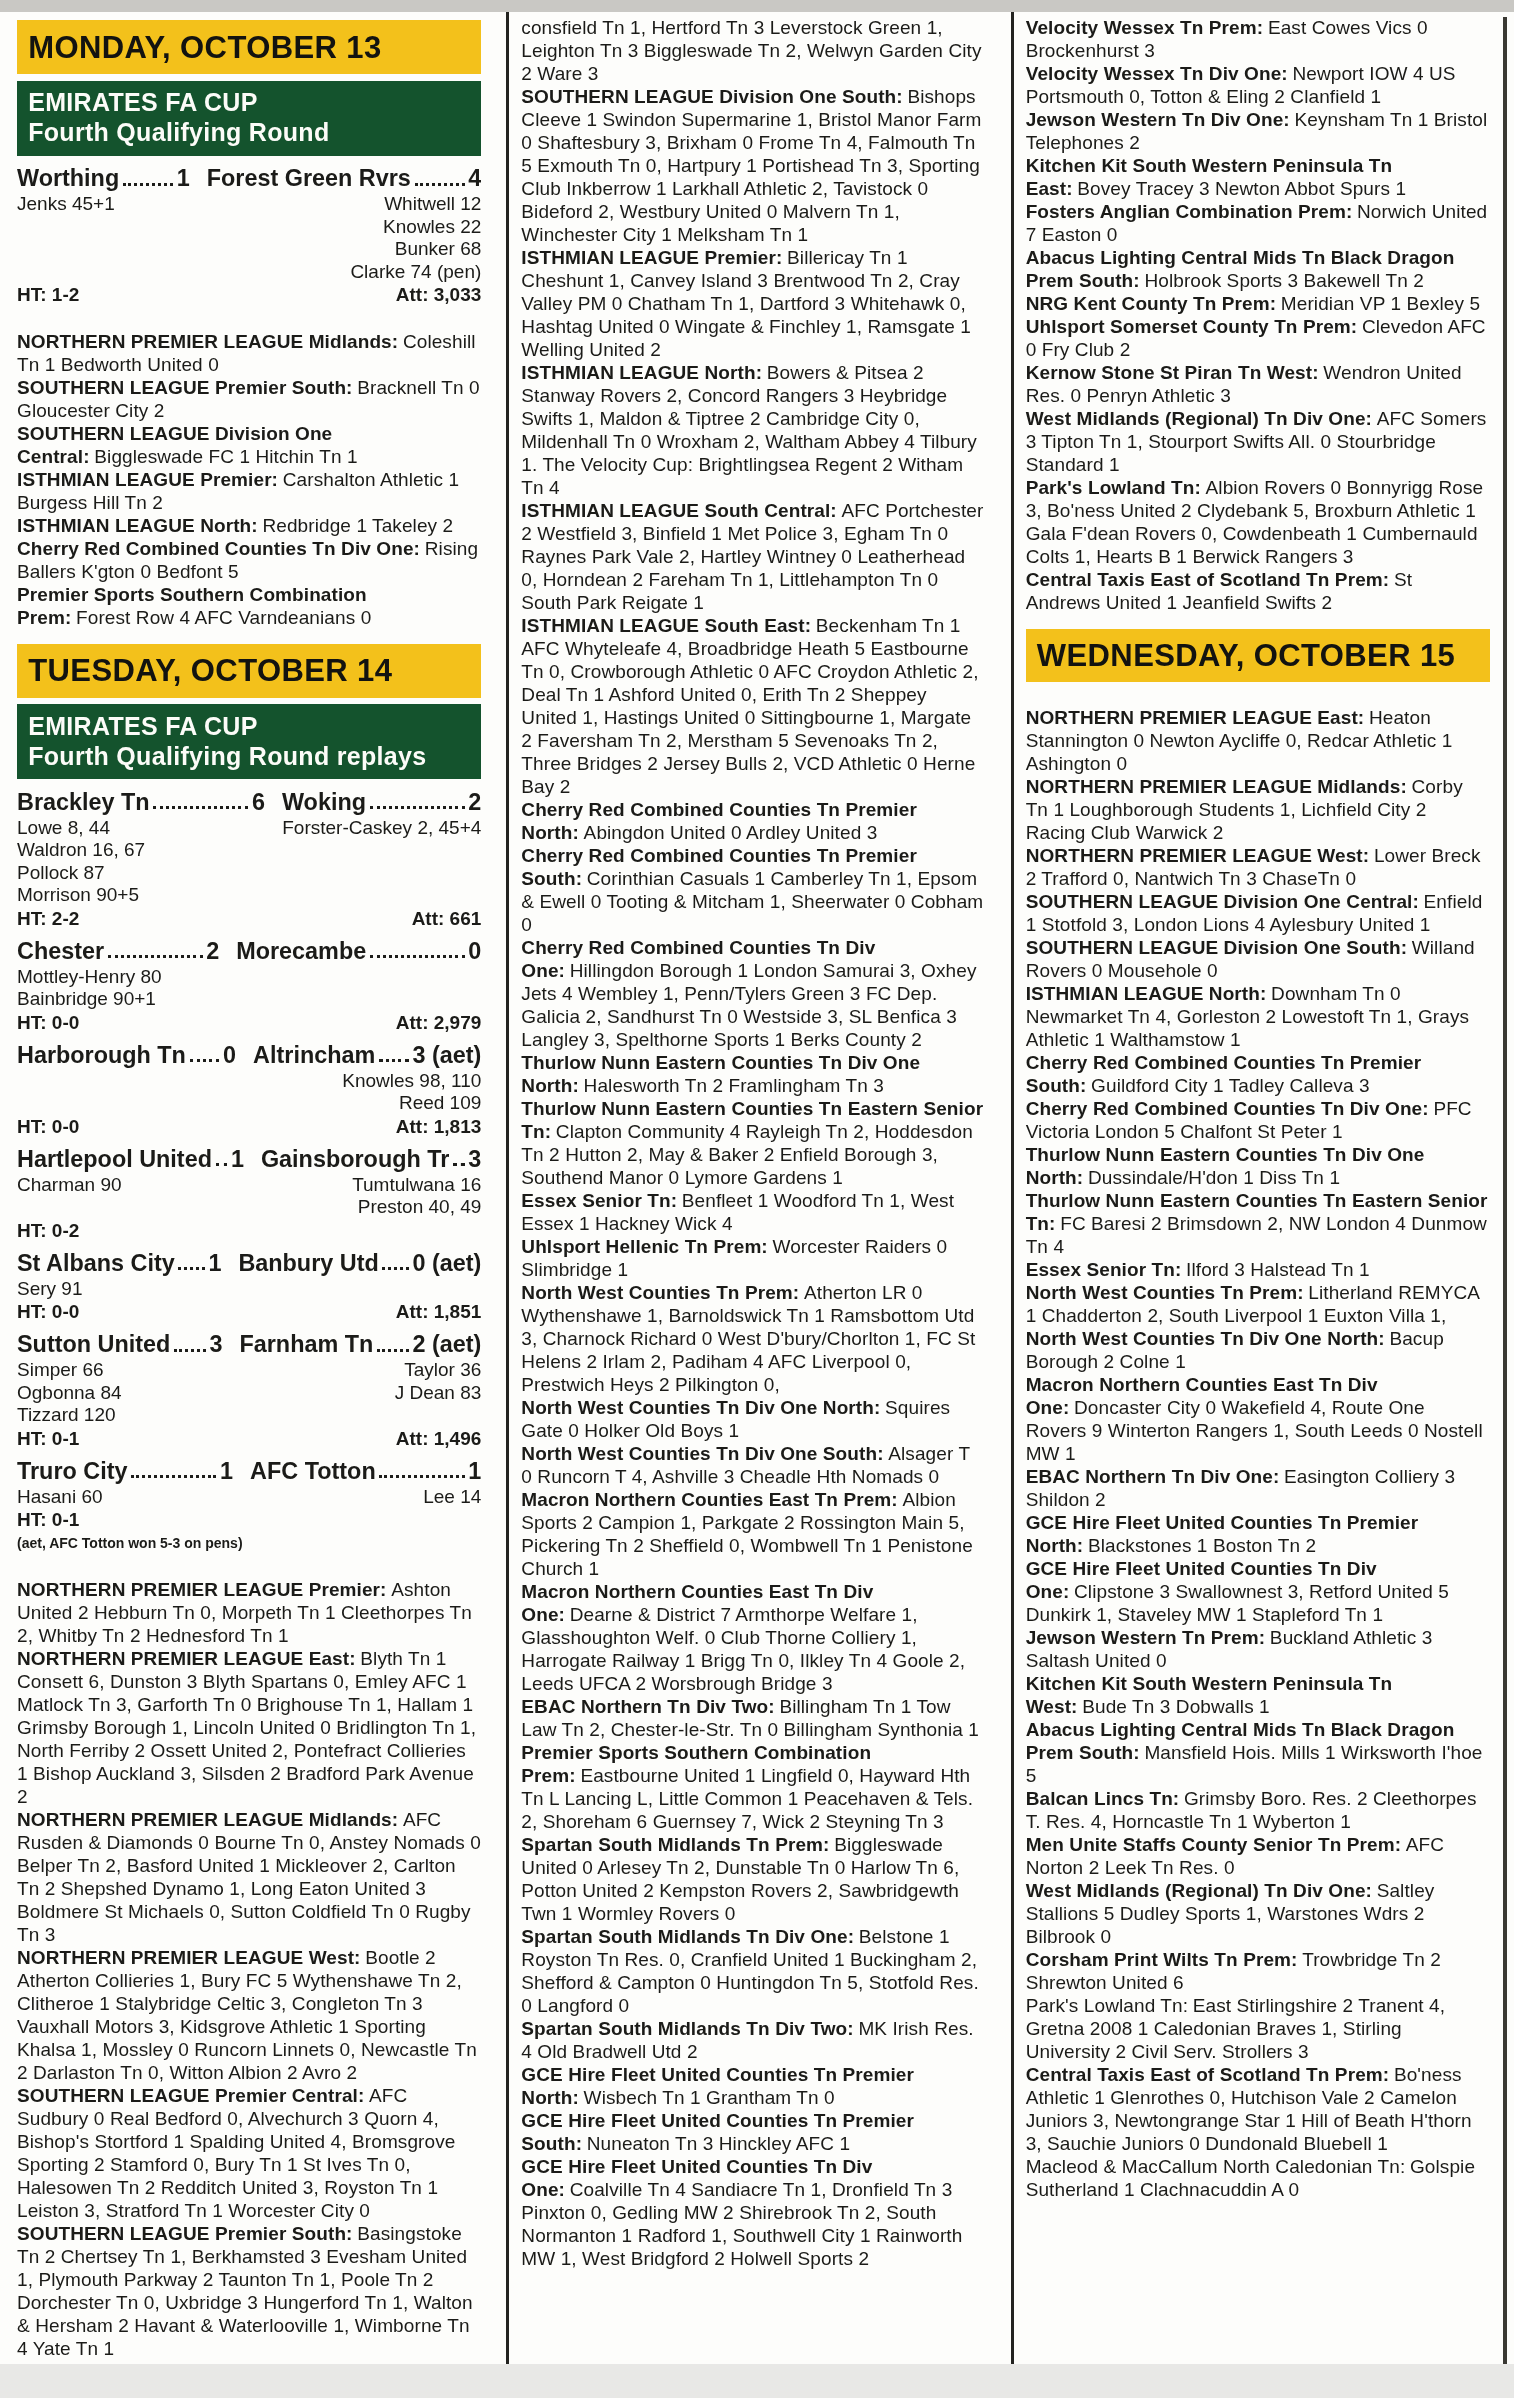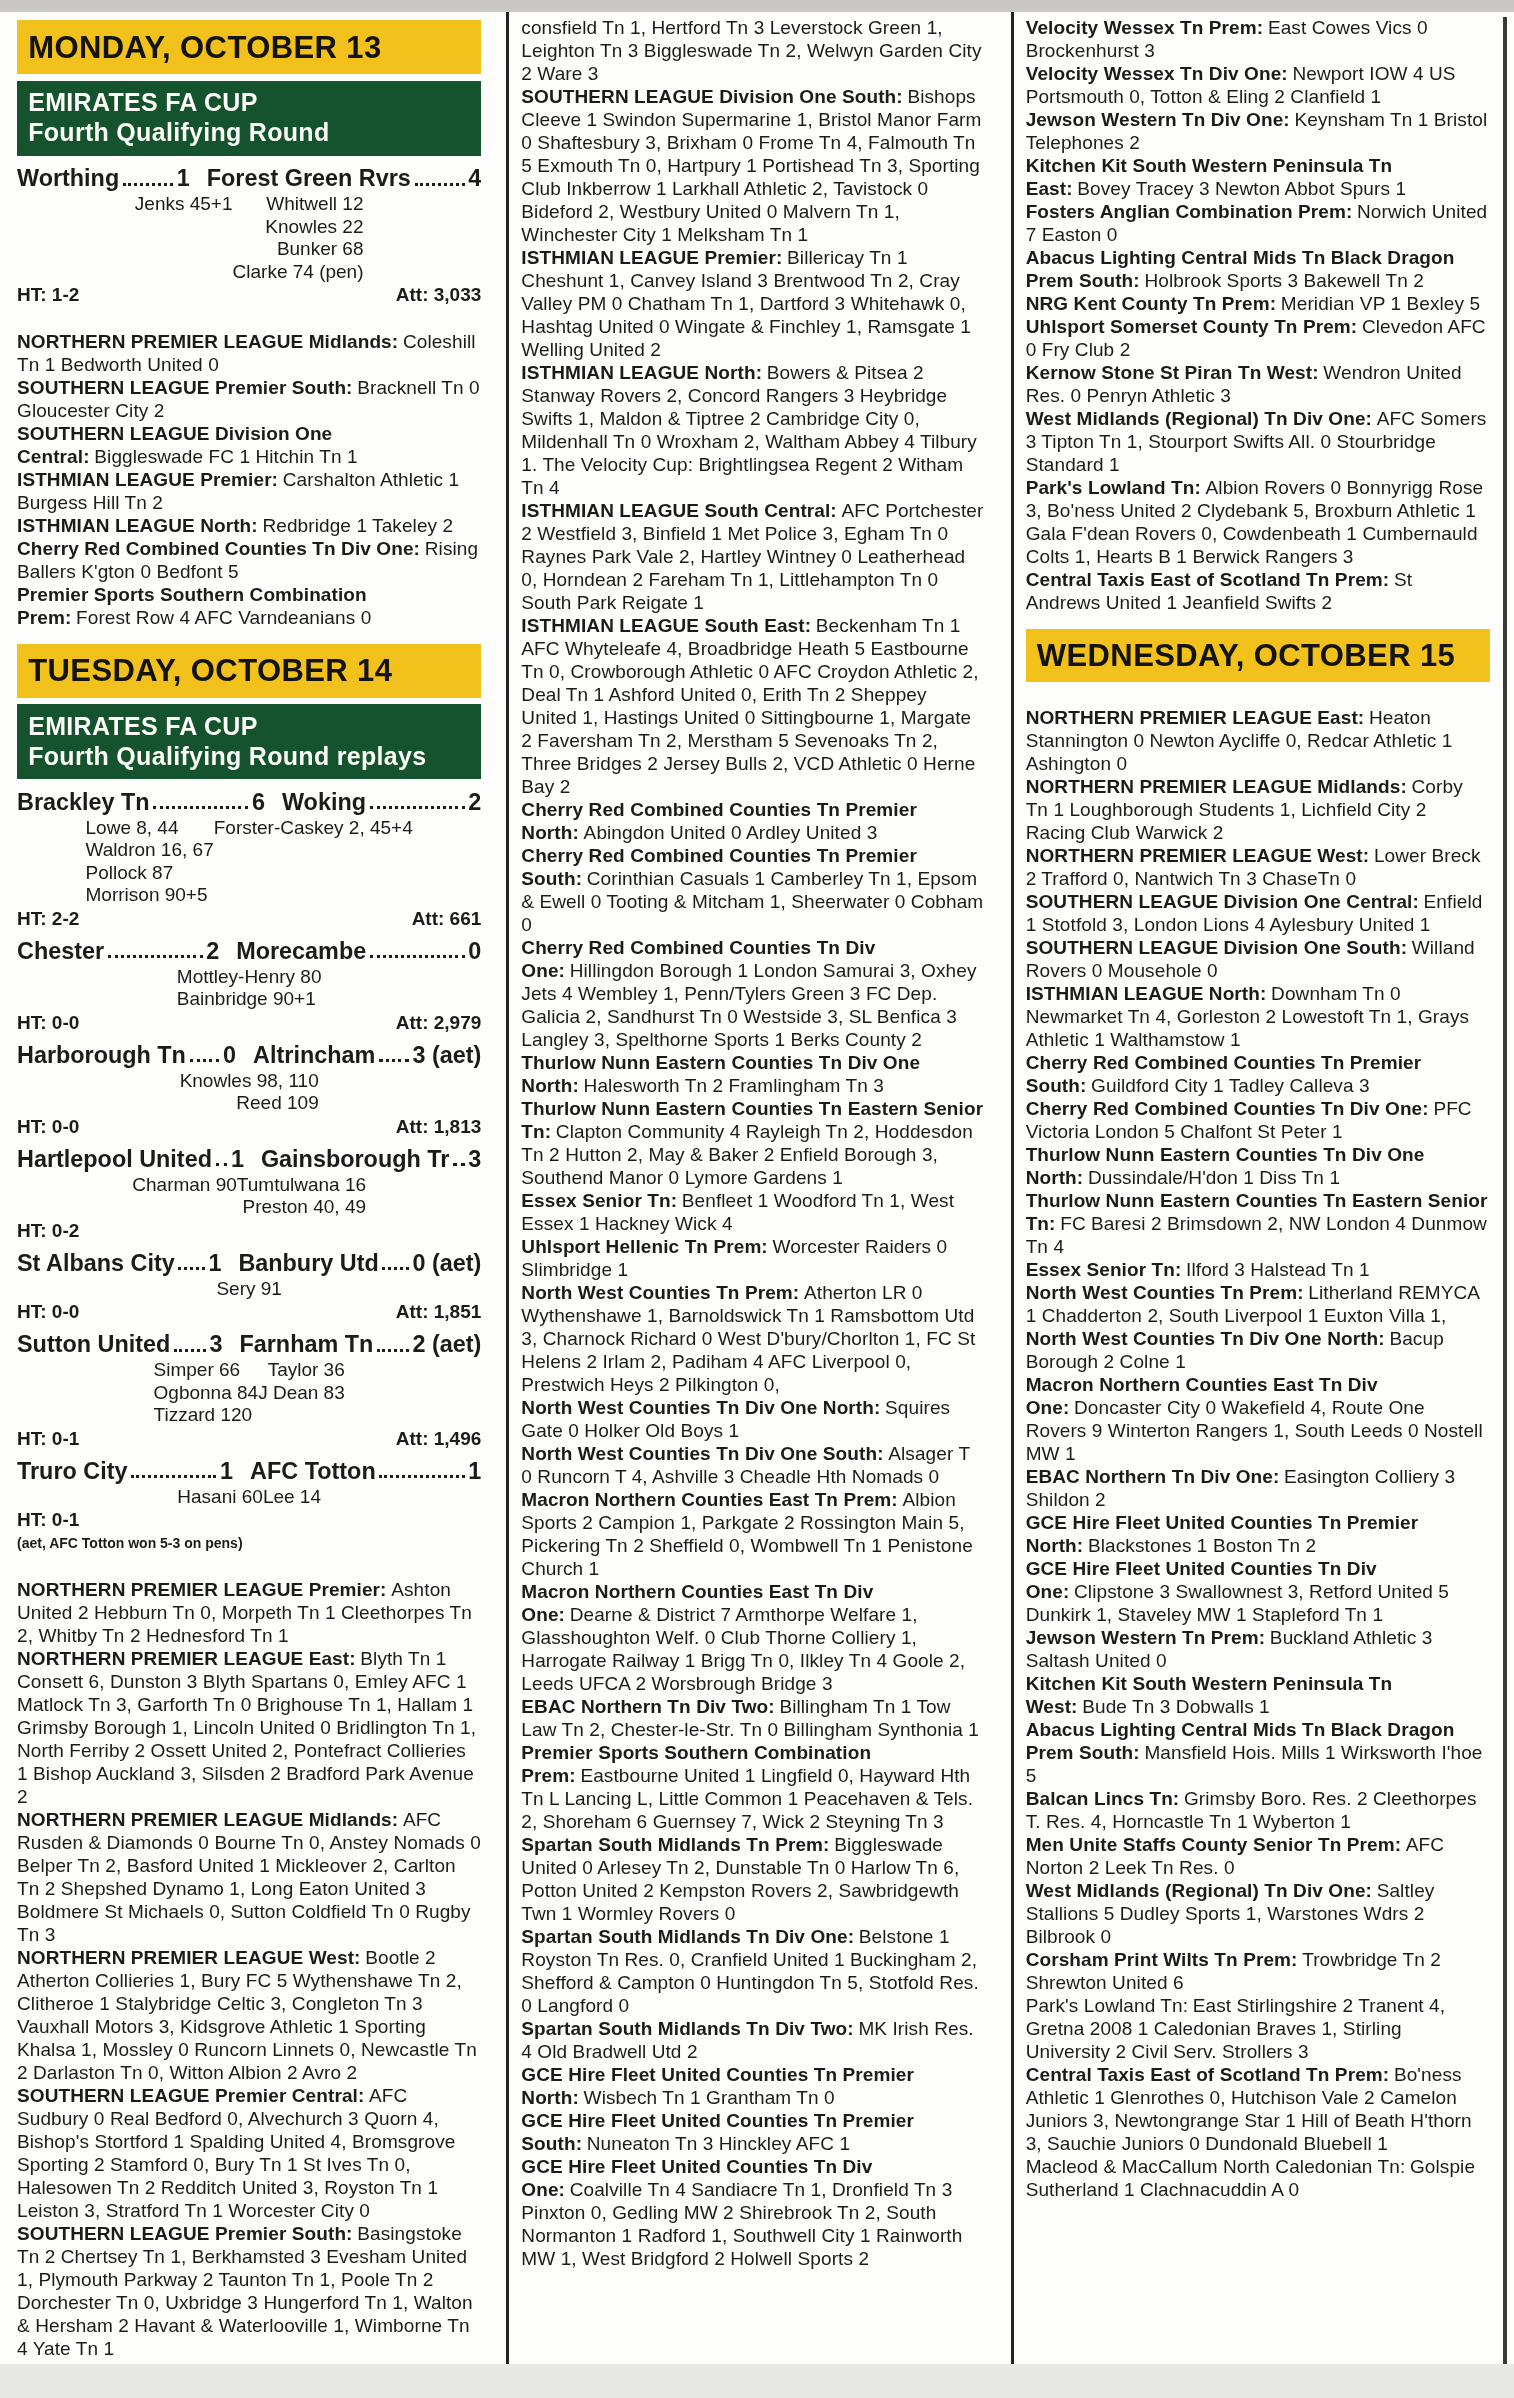"Jenks 45+1" .scorers { justify-content: center -> space-between }
